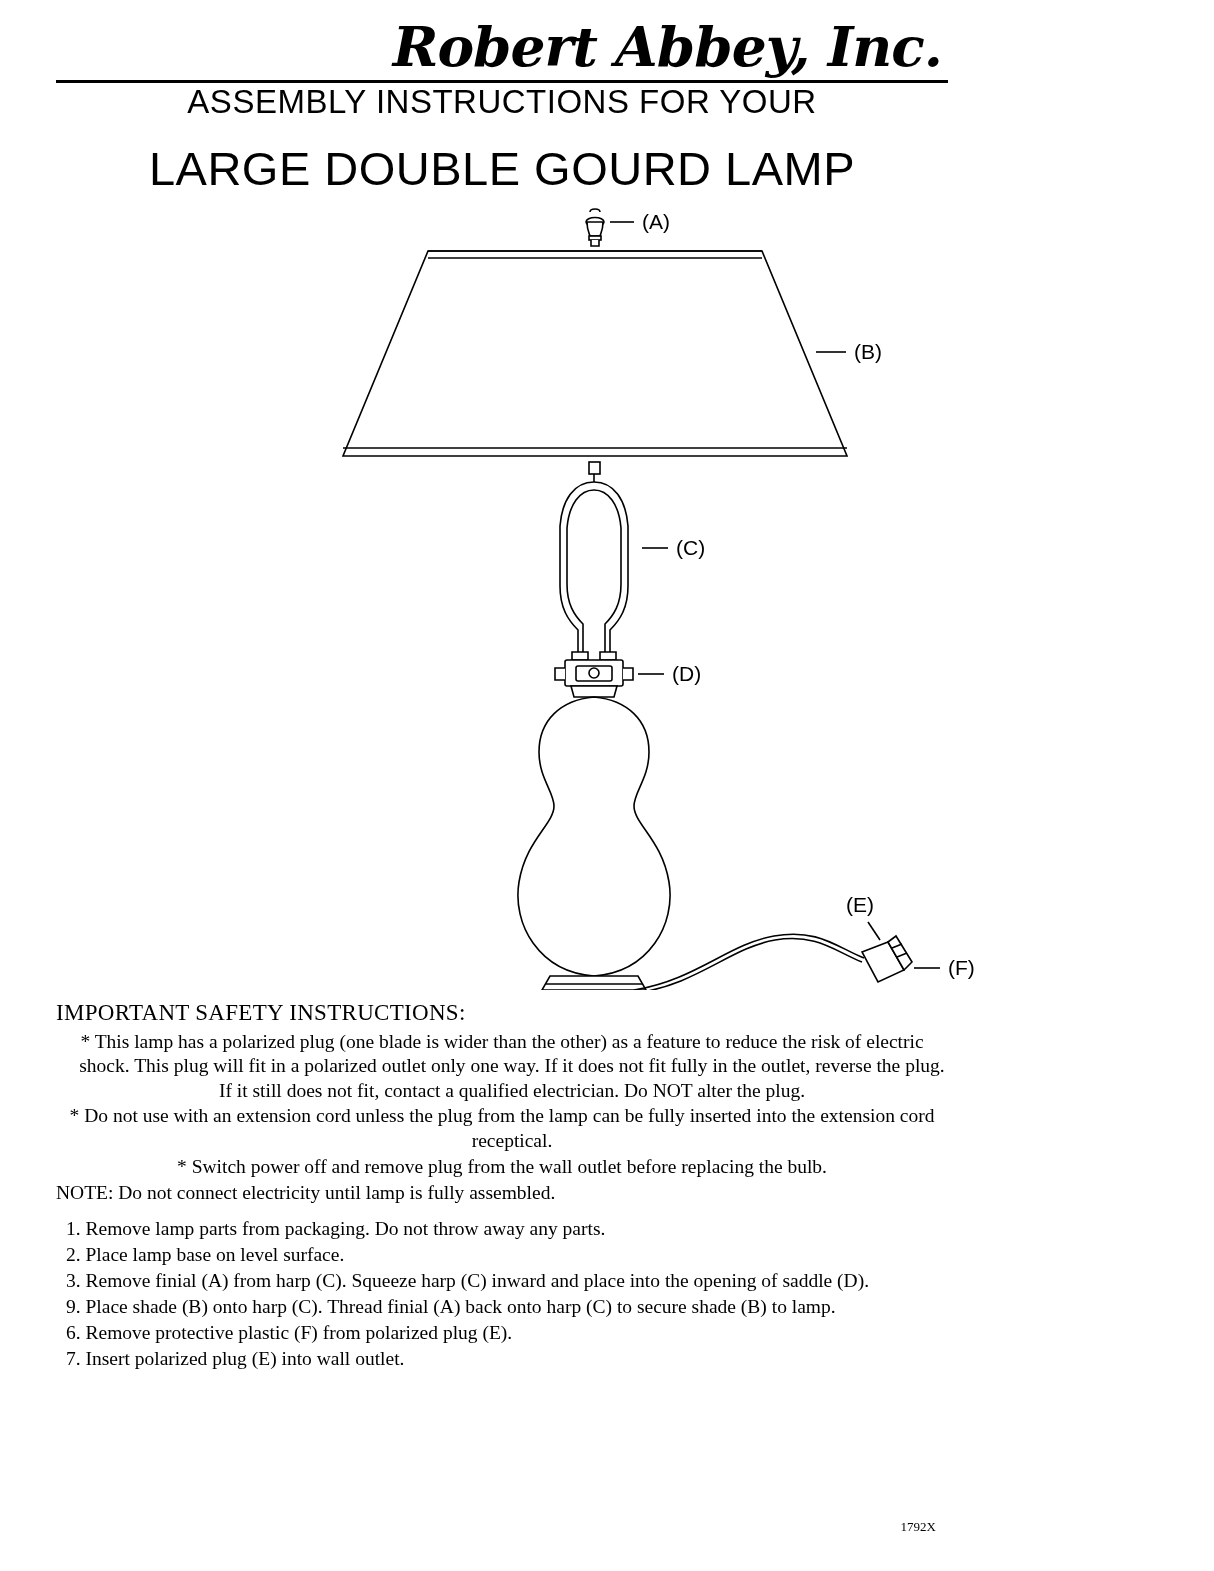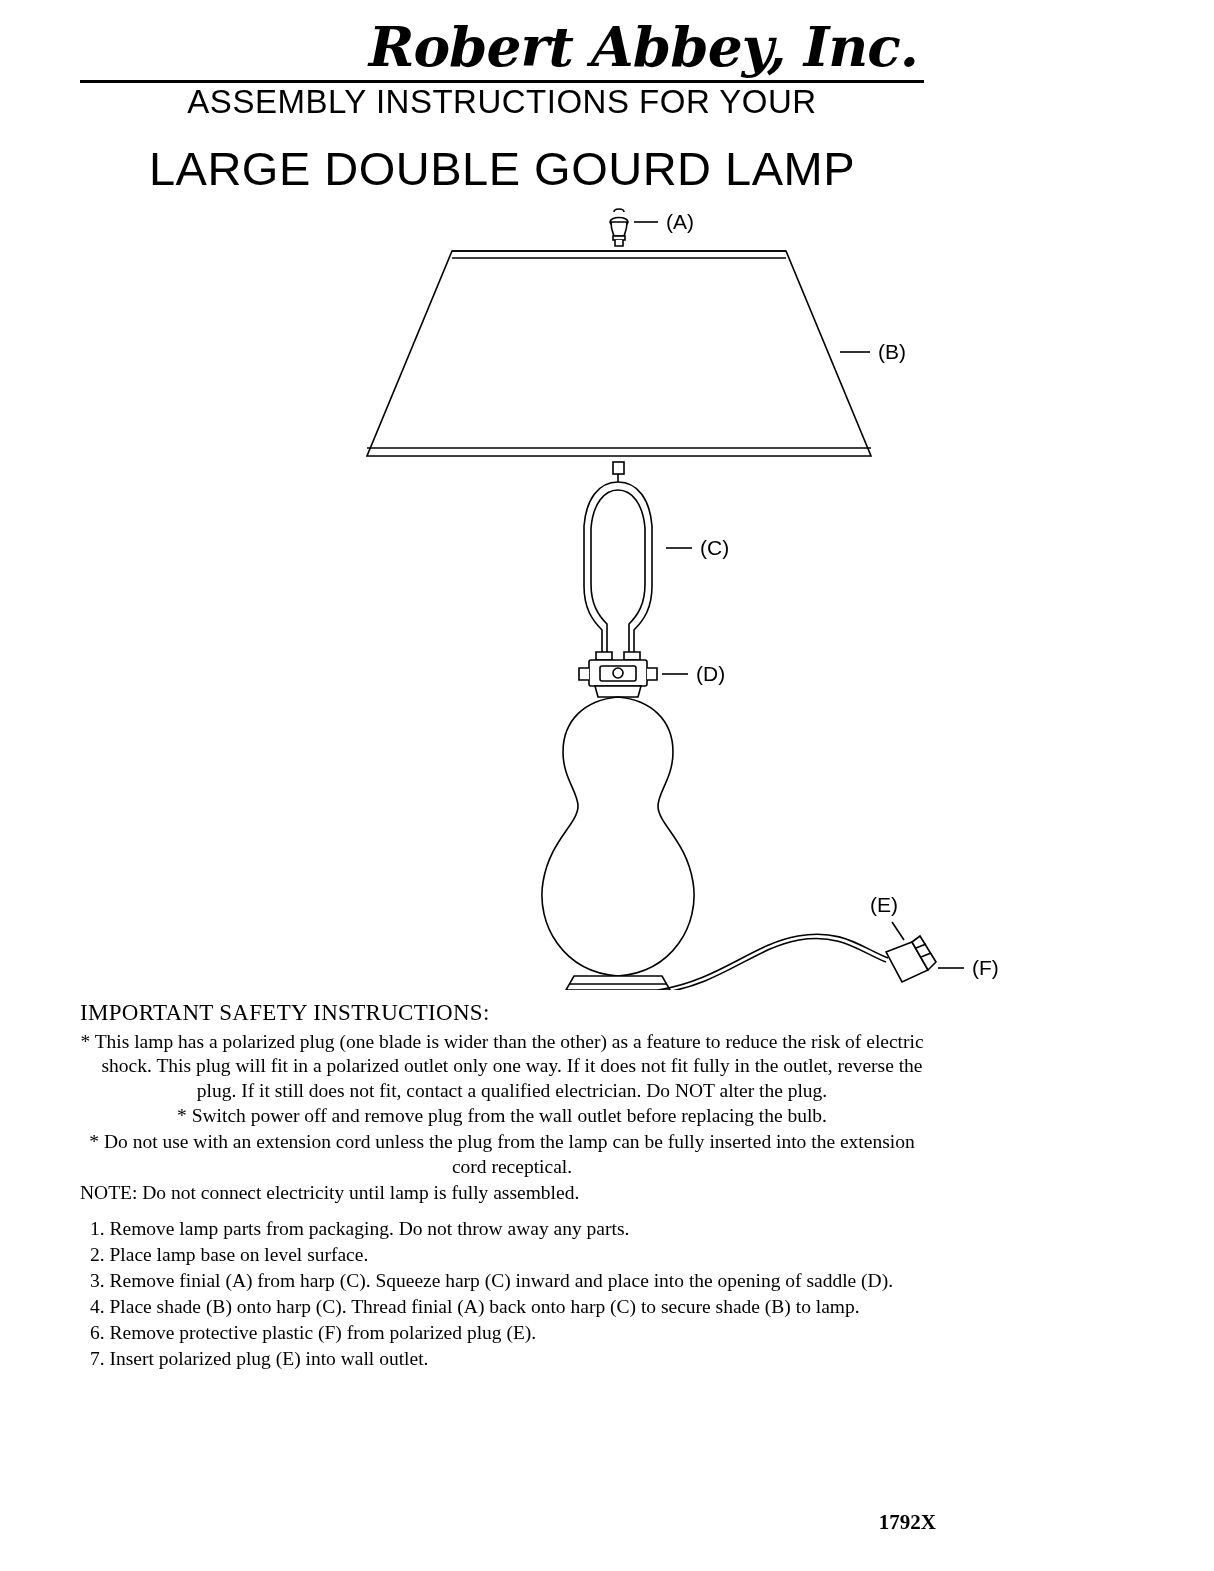"Robert Abbey, Inc." .page { padding: 0 80px -> 0 56px }
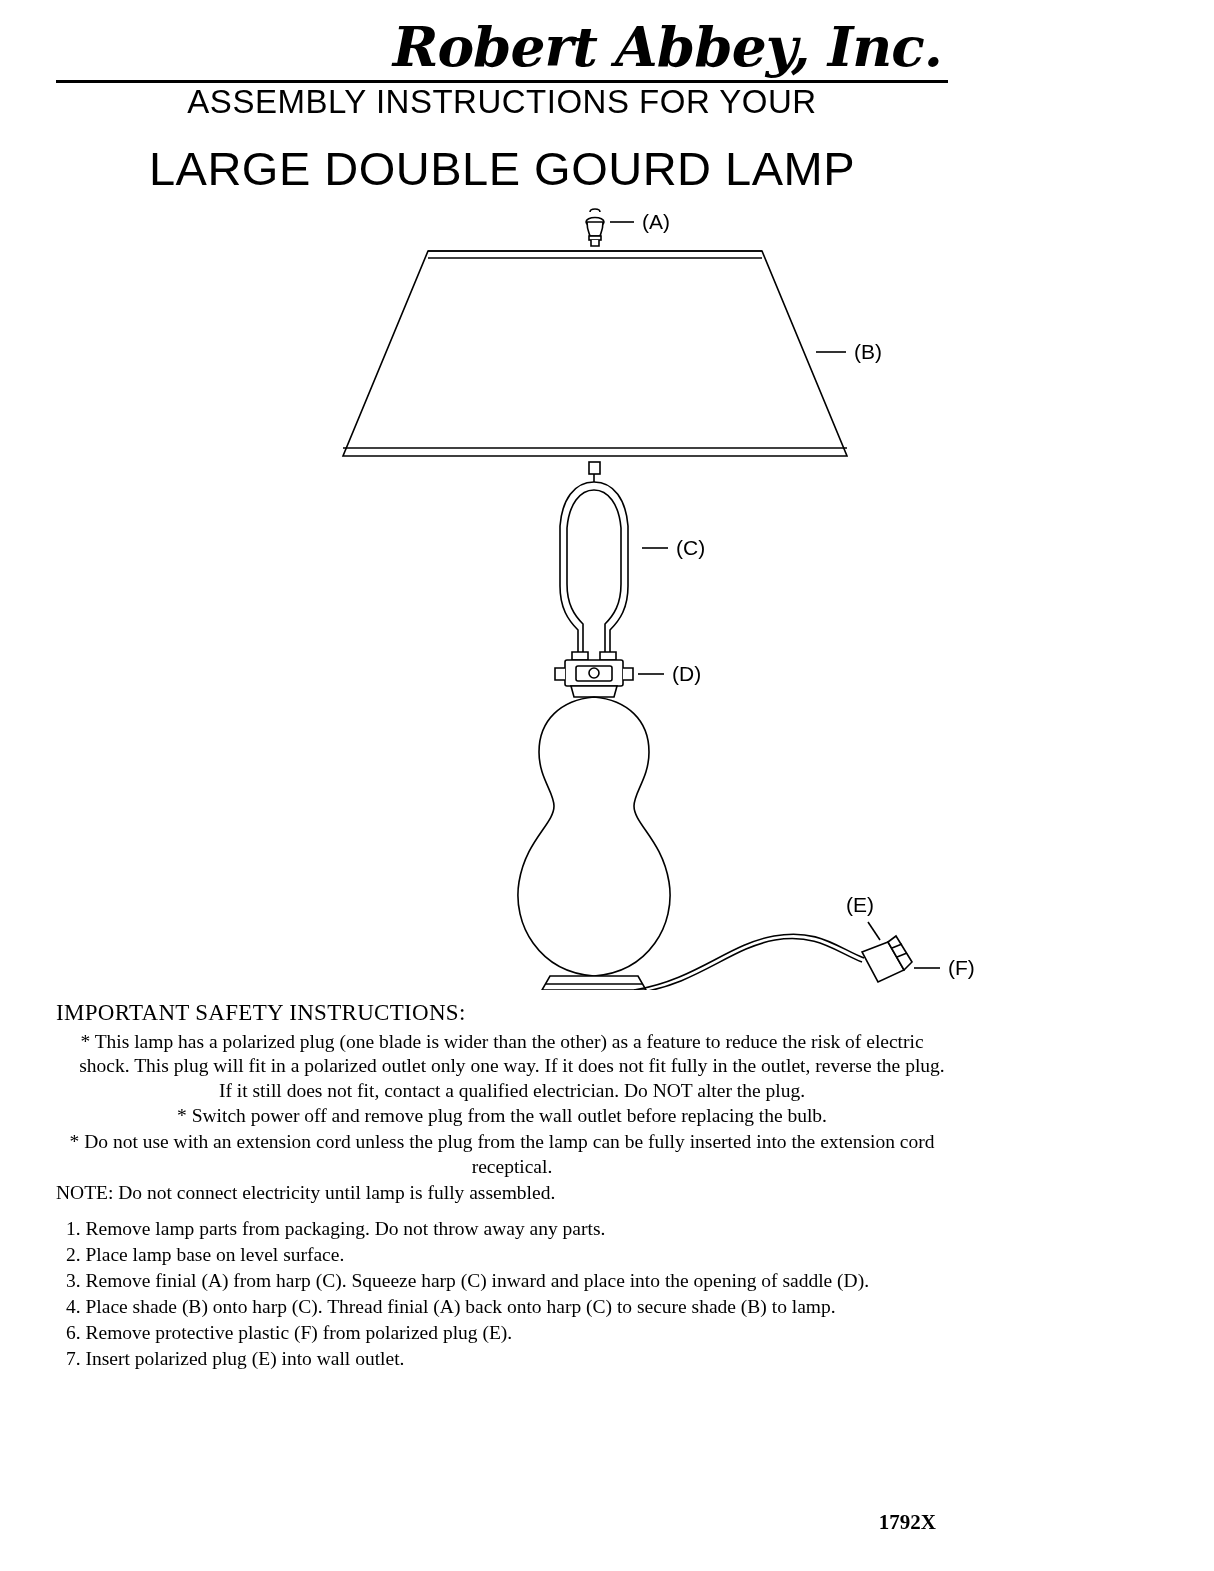"* Switch power off and" li { order: before "* Do not use with" -> after "* Do not use with" }
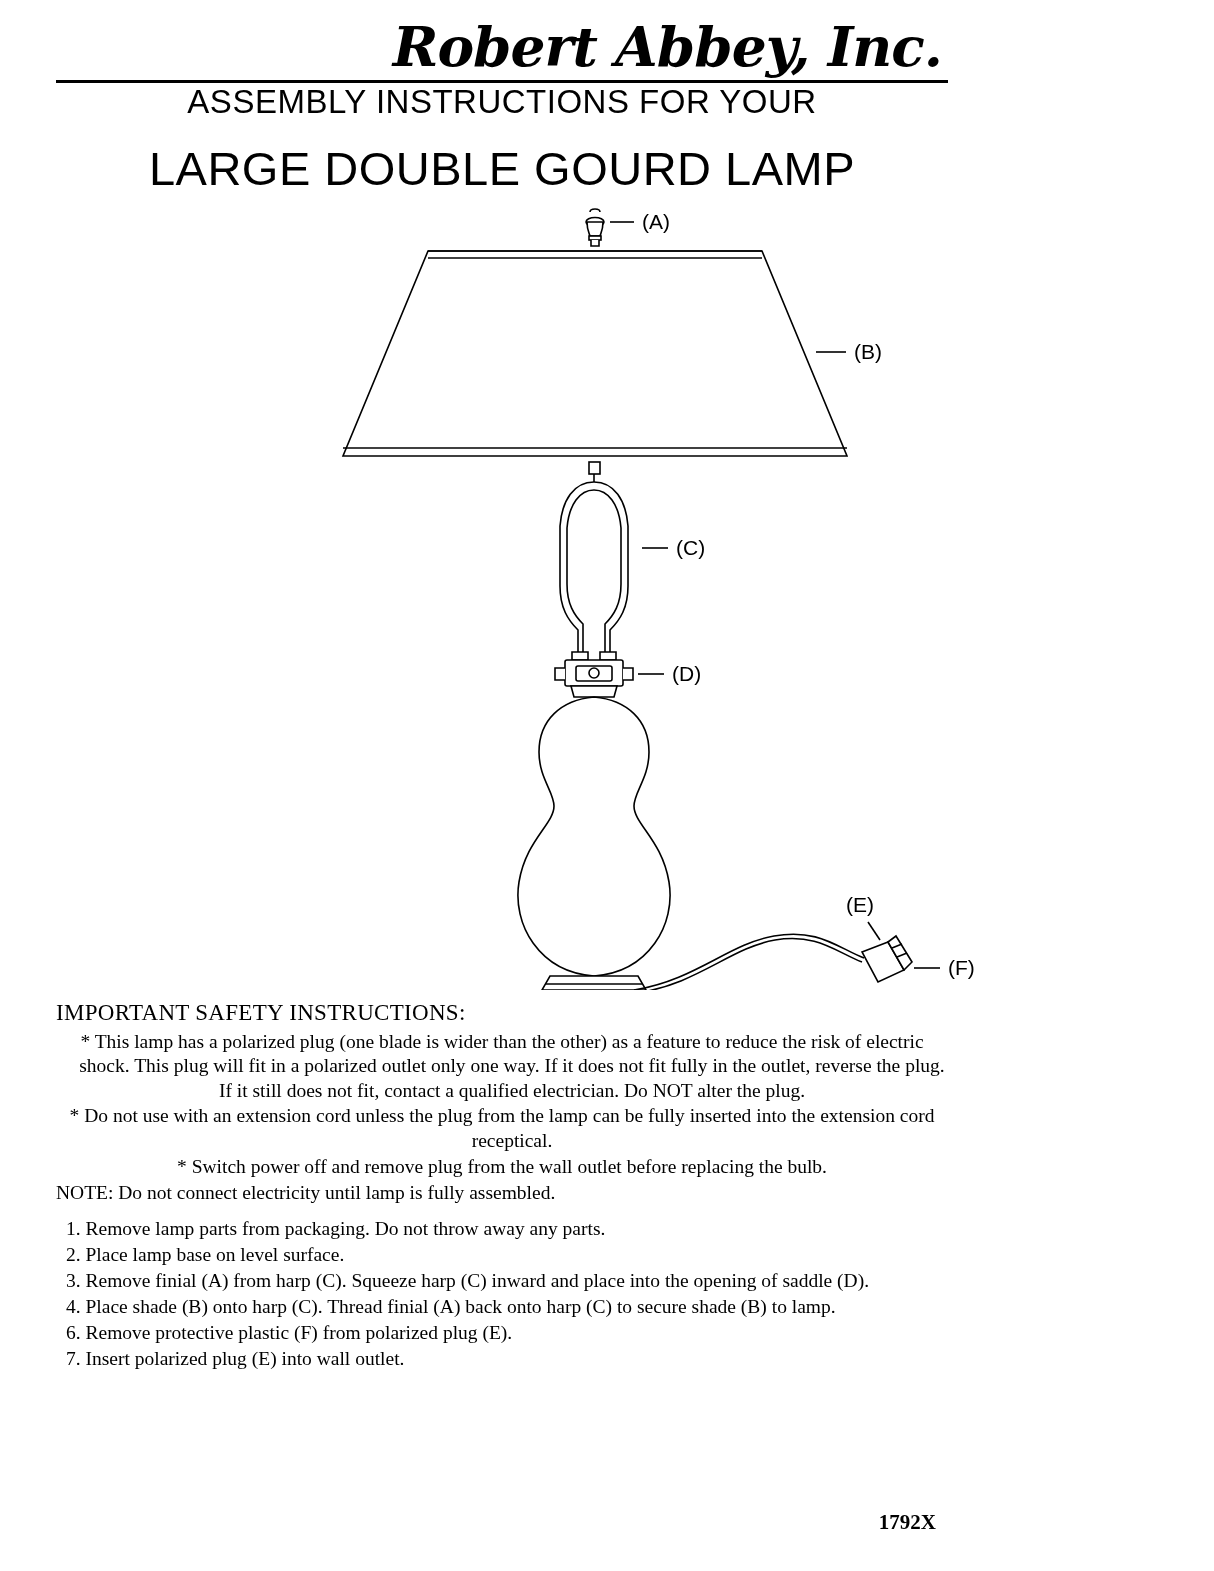"4. Place shade (B) onto" li { text: 4 -> 9 }
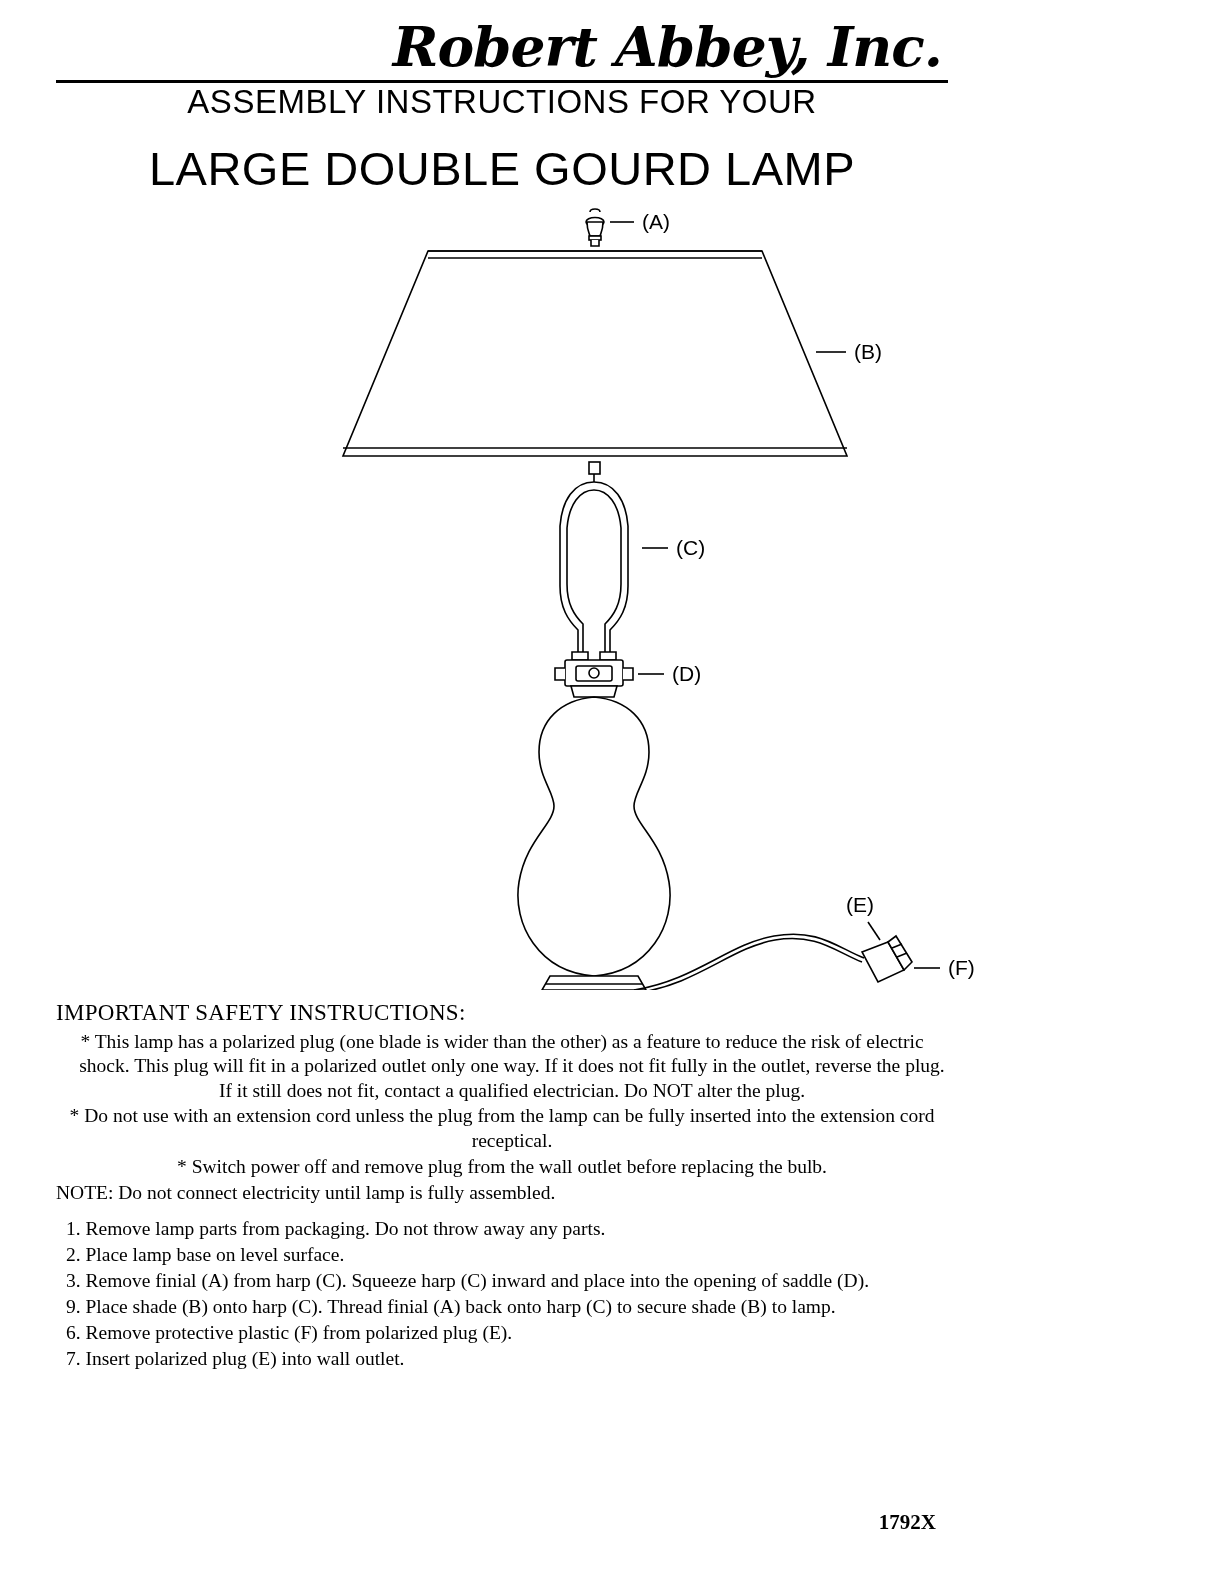"1792X" .partno { font-size: 21px -> 13px; font-weight: bold -> normal }
